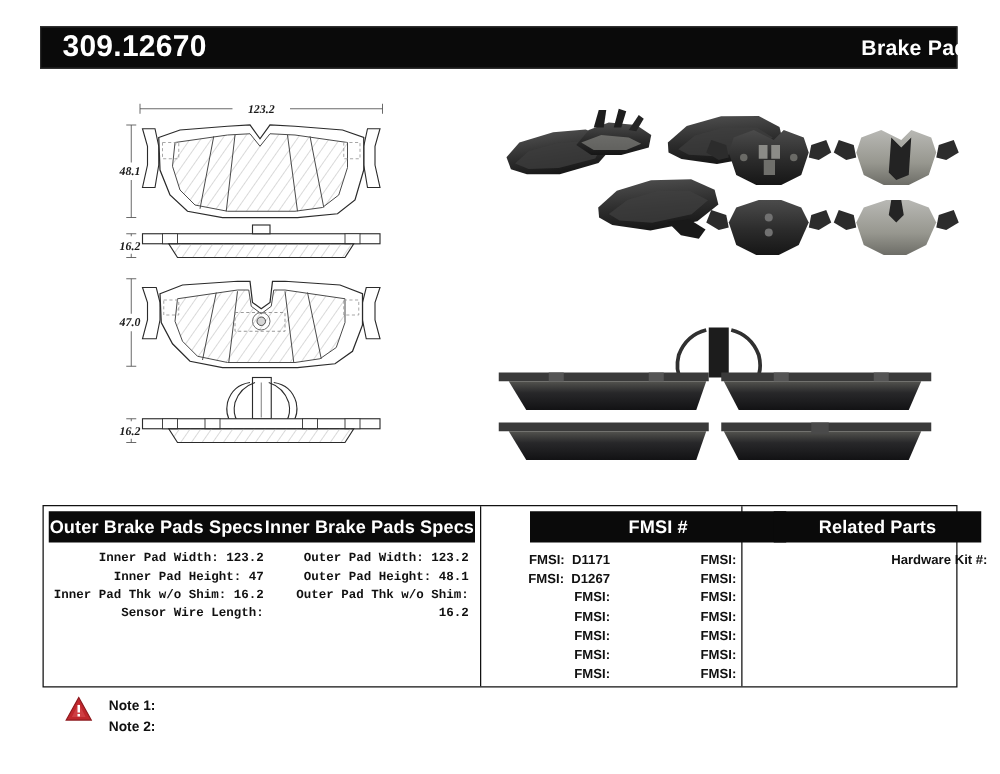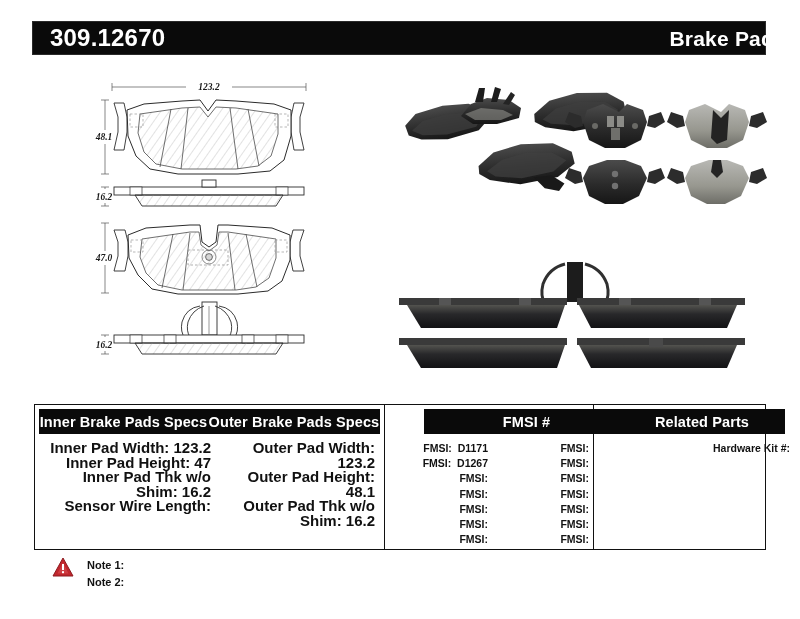"Brake Pad" .hdr-title { font-size: 21px -> 17px }
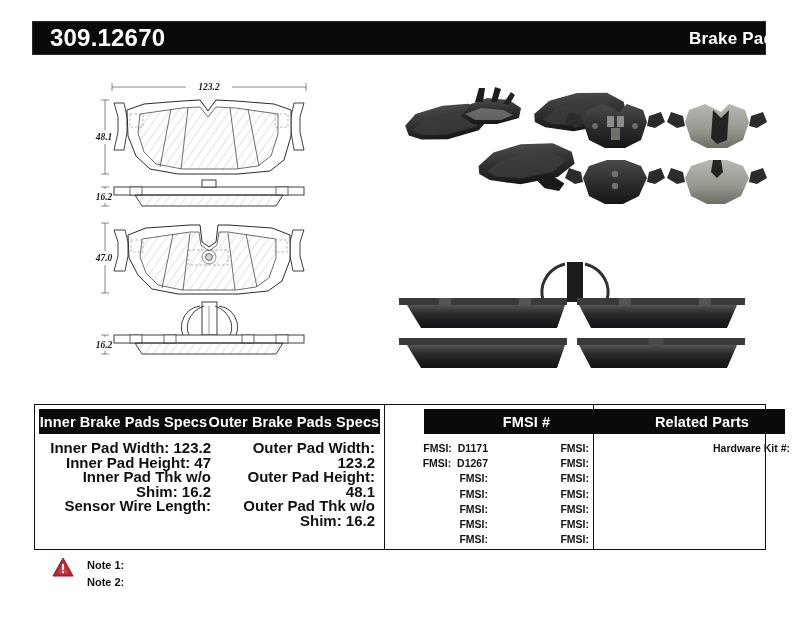"Inner Brake Pads Specs" span { order: before "Outer Brake Pads Specs" -> after "Outer Brake Pads Specs" }
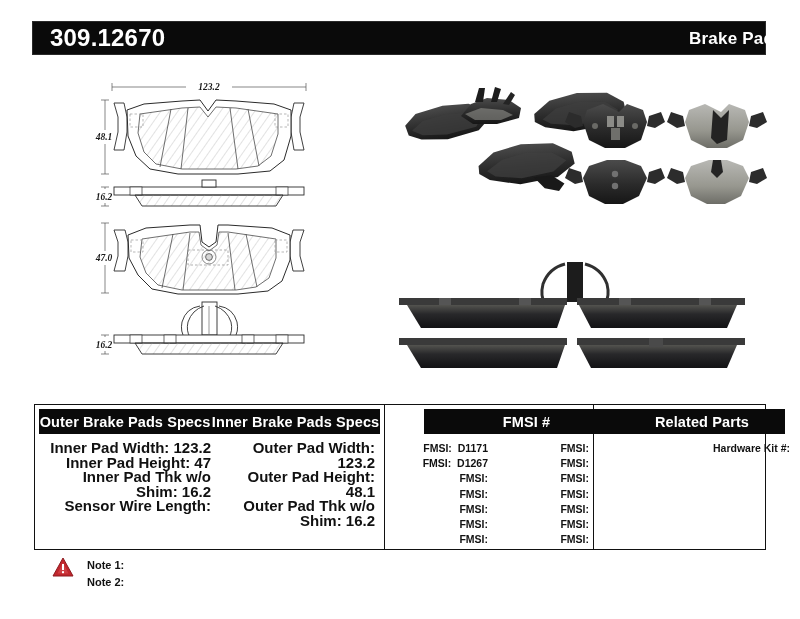"Inner Pad Width: 123.2" .spec-list { font-family: none -> Liberation Mono, monospace; font-size: 15px -> 10px }
